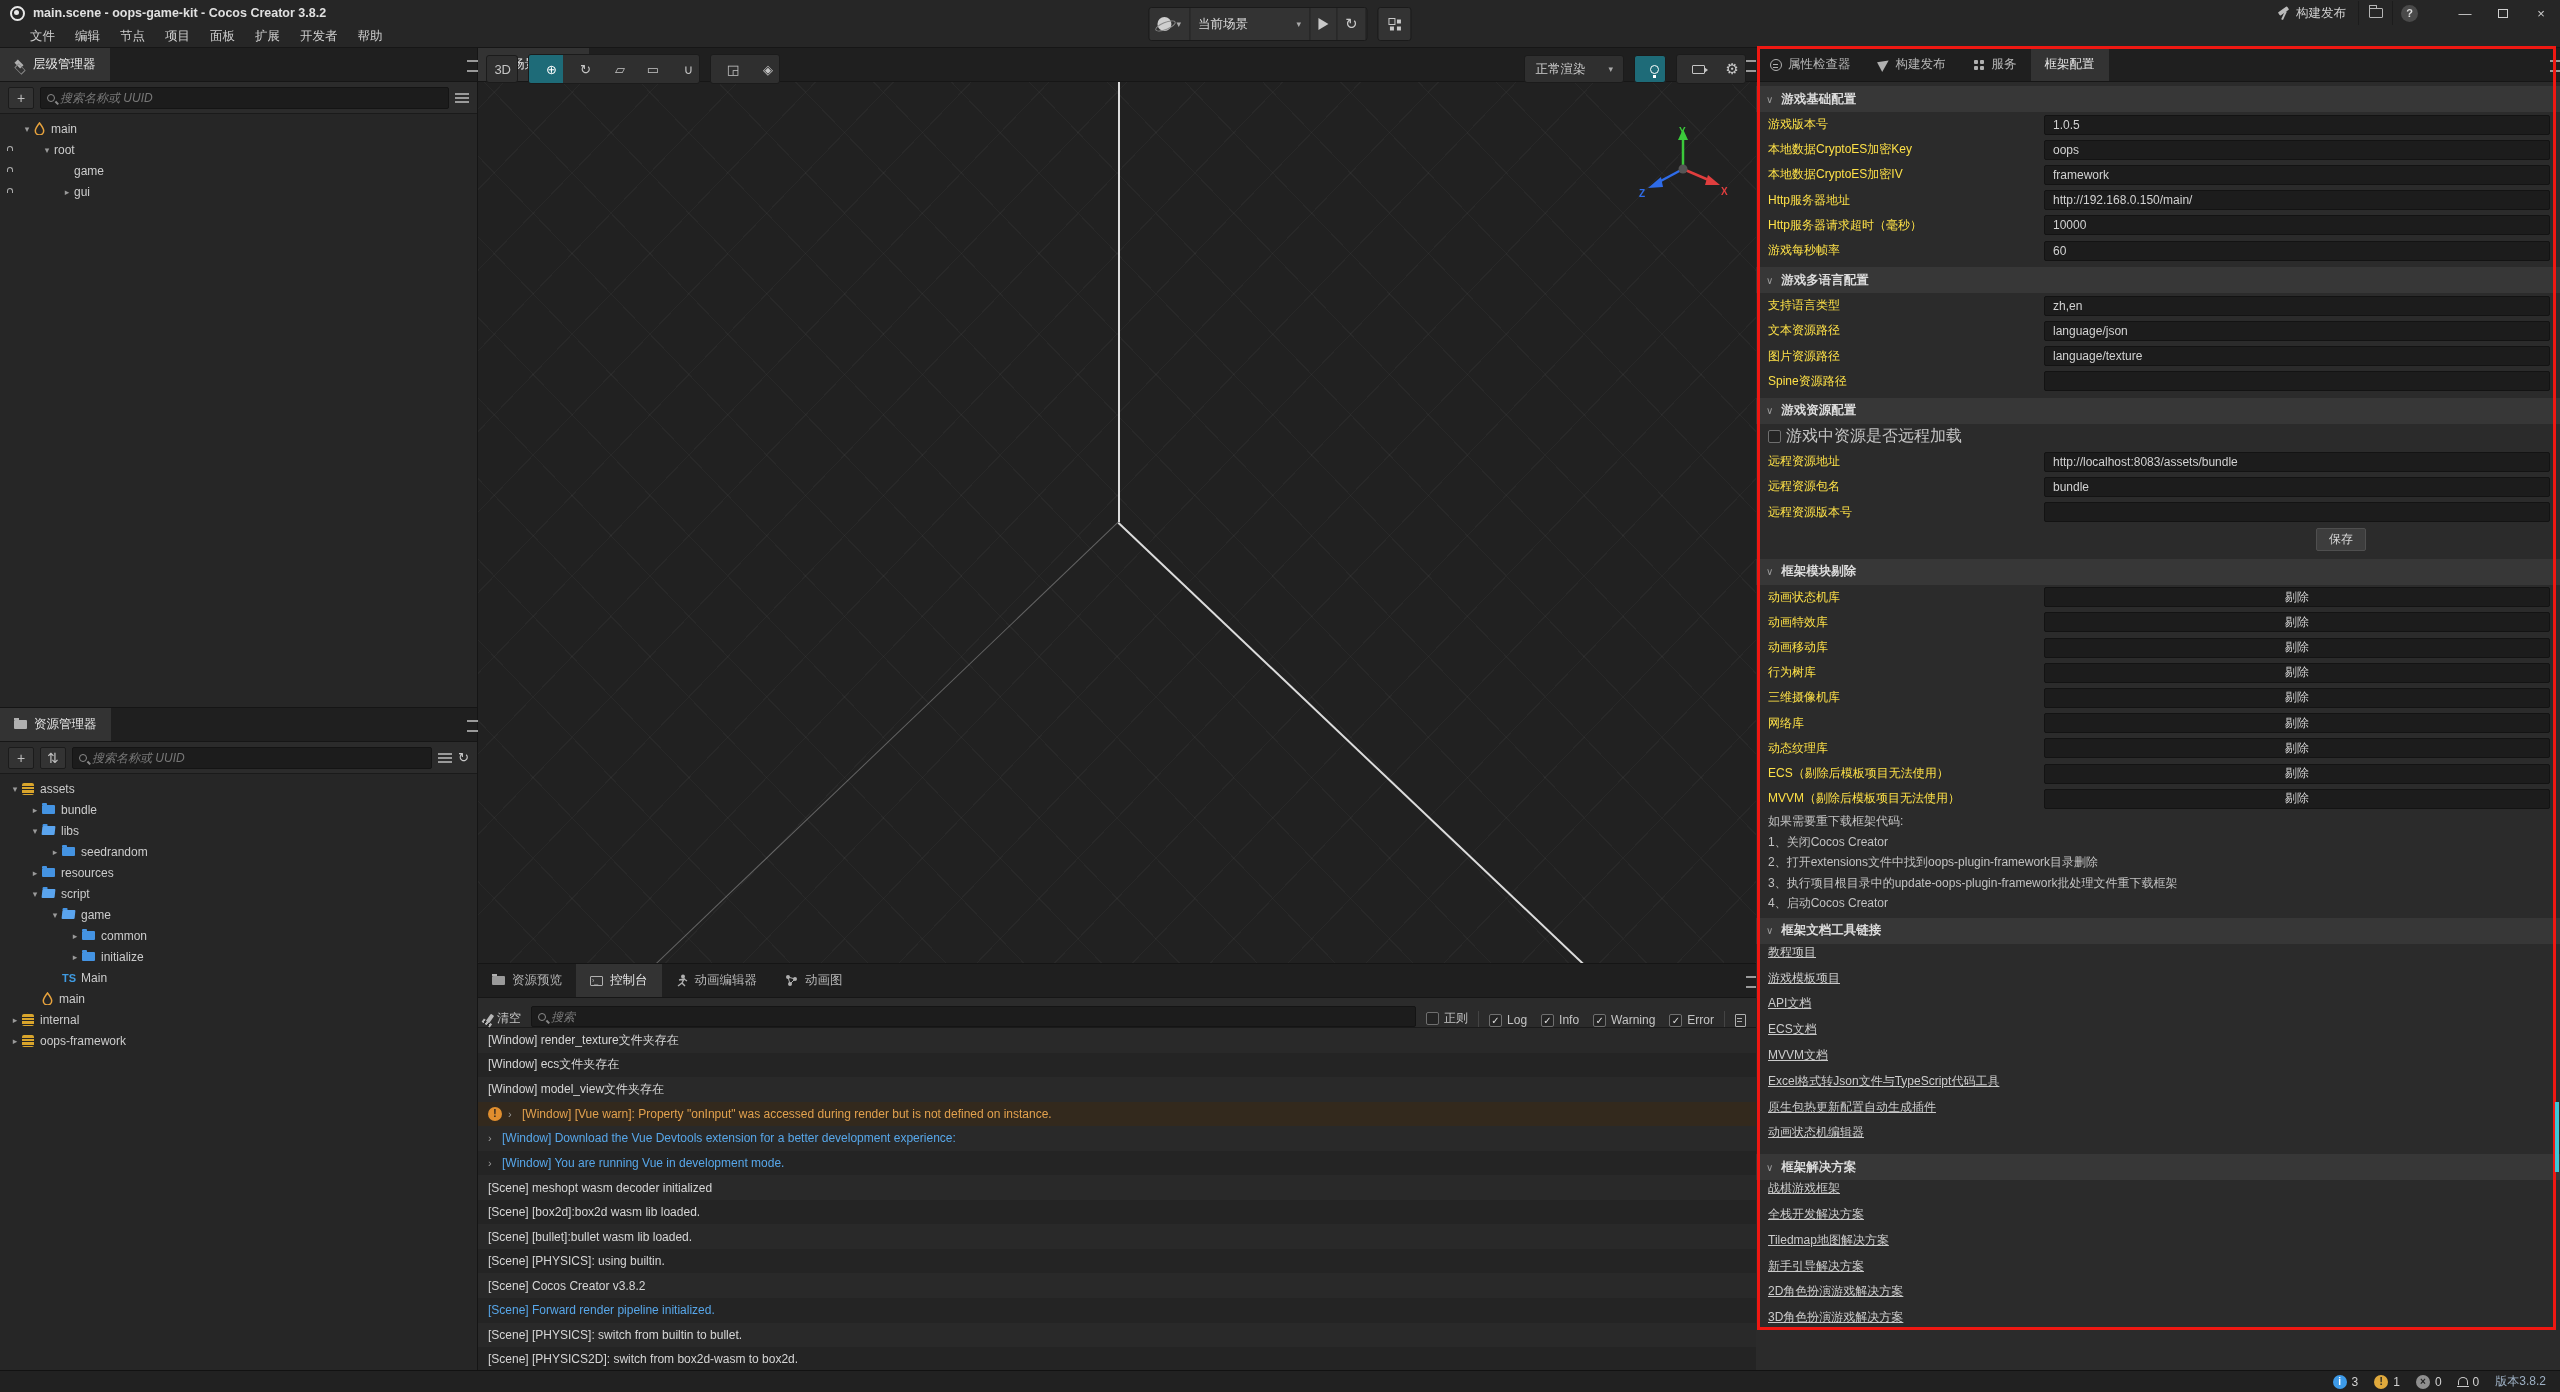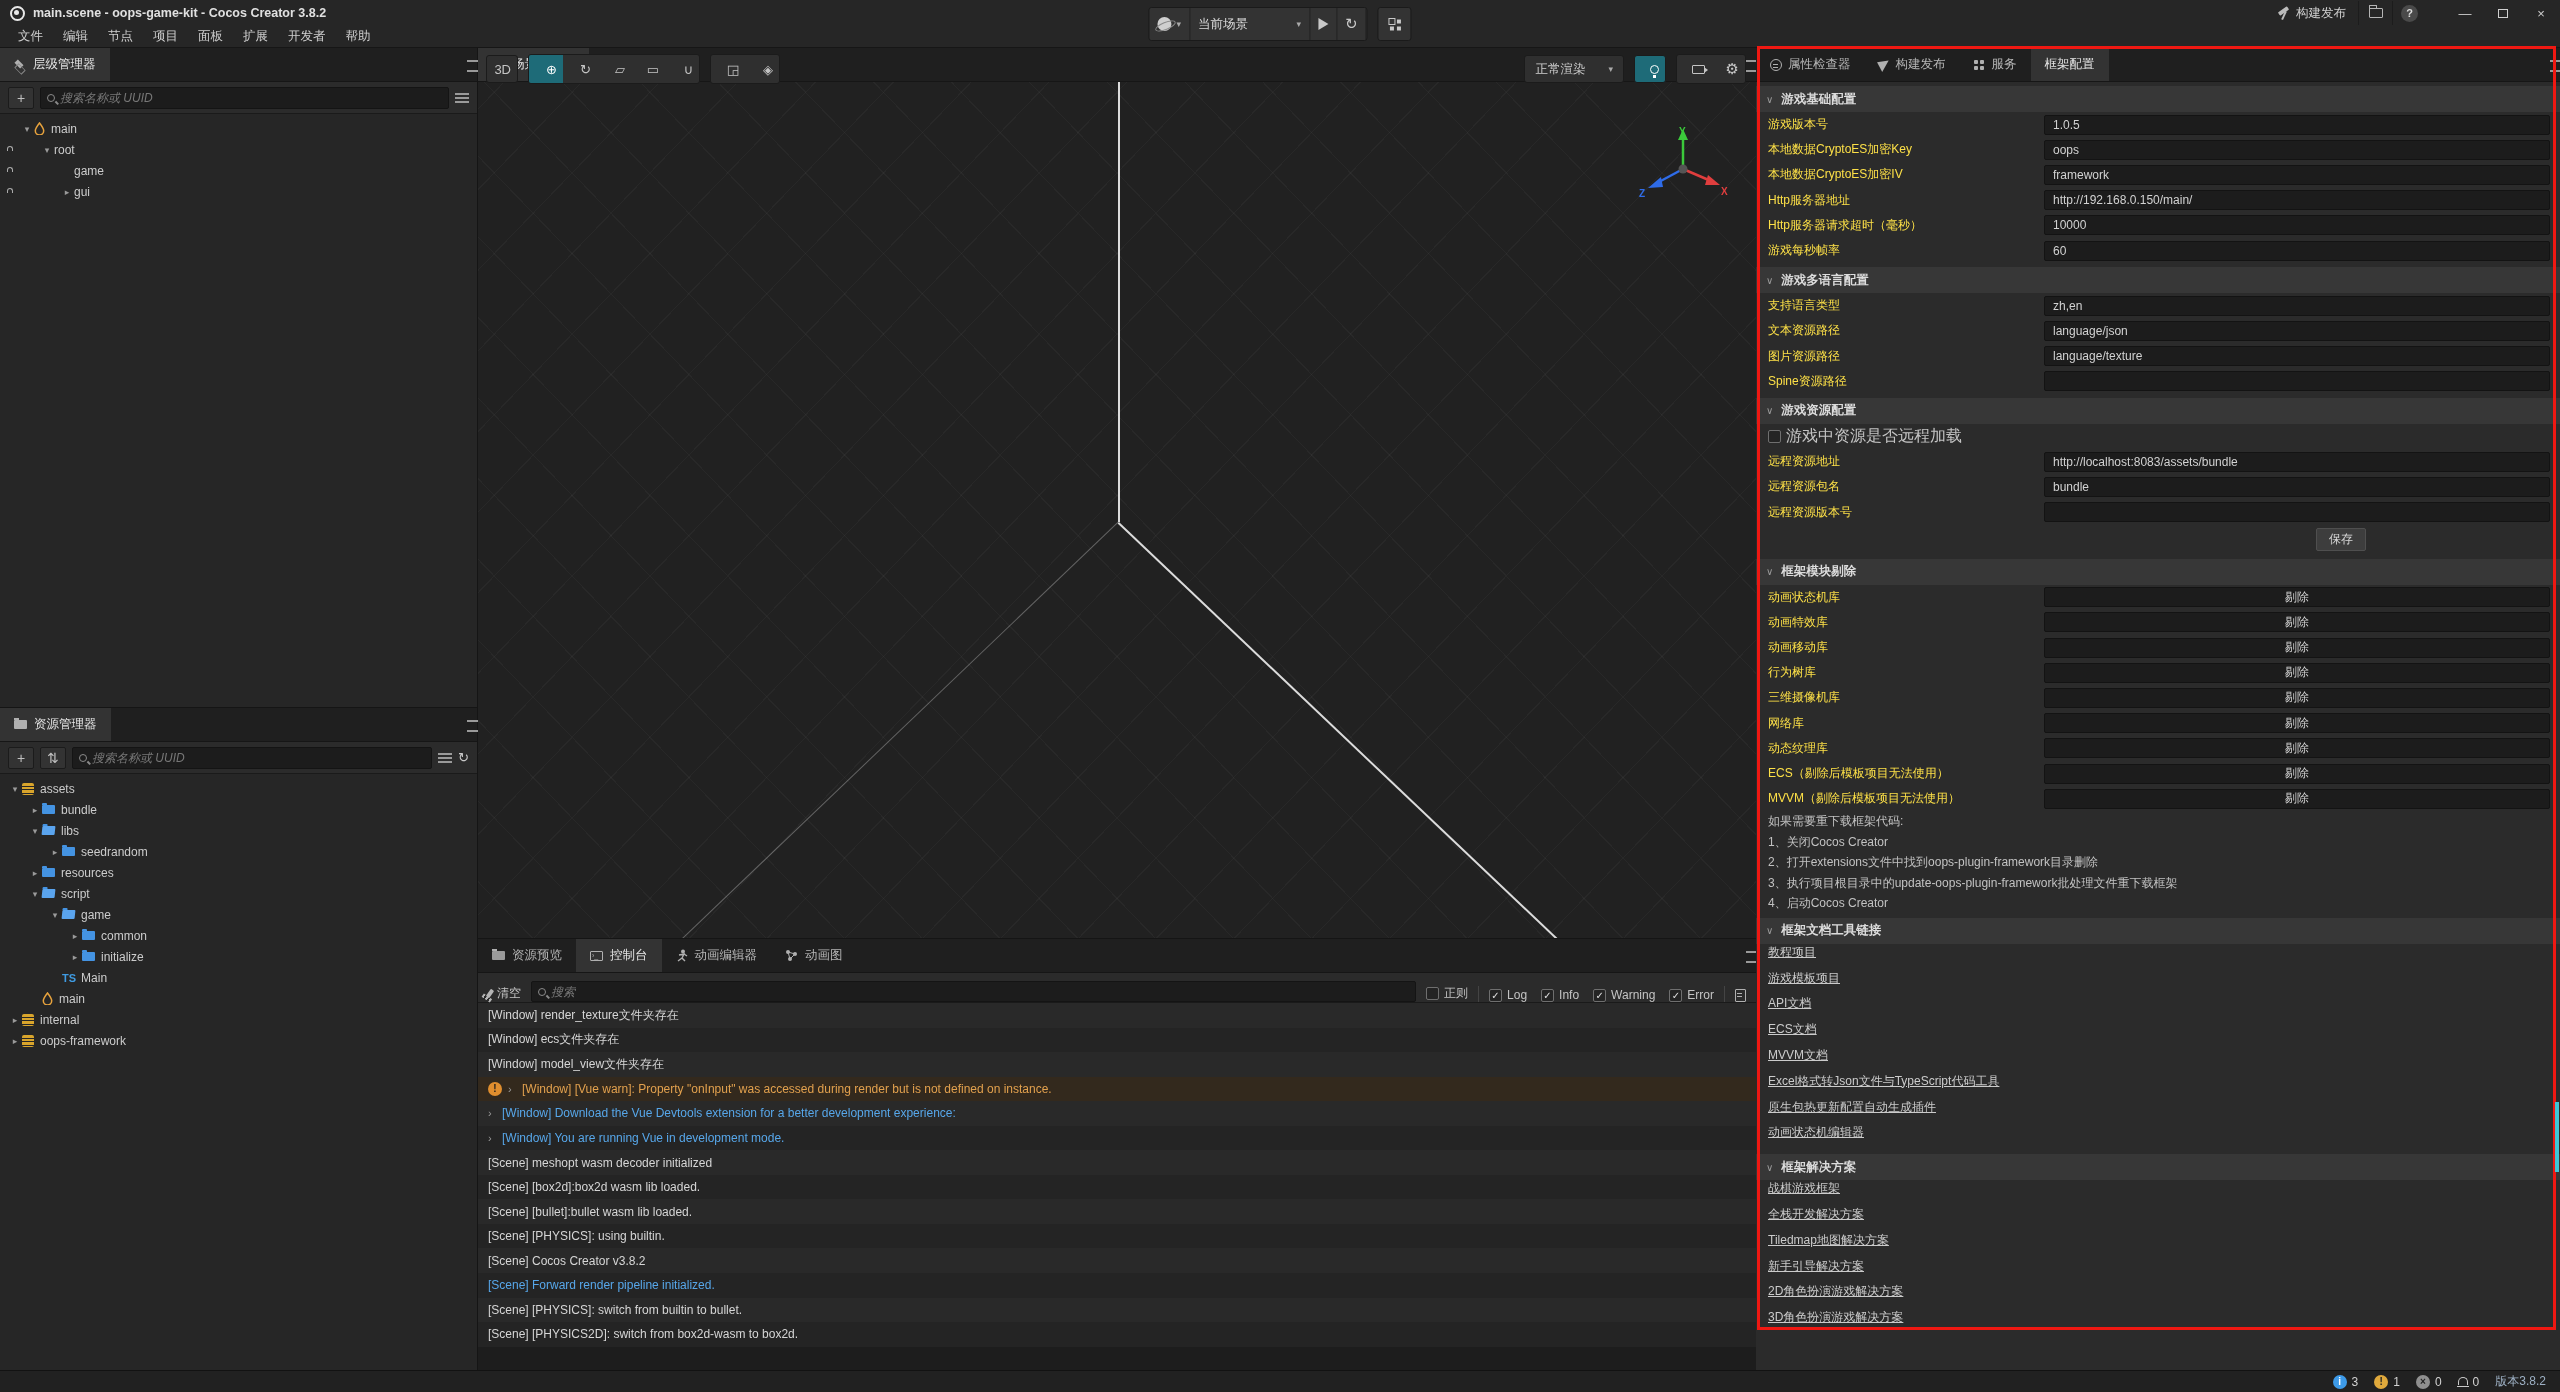"文件" .menubar { padding-left: 8px -> 20px }
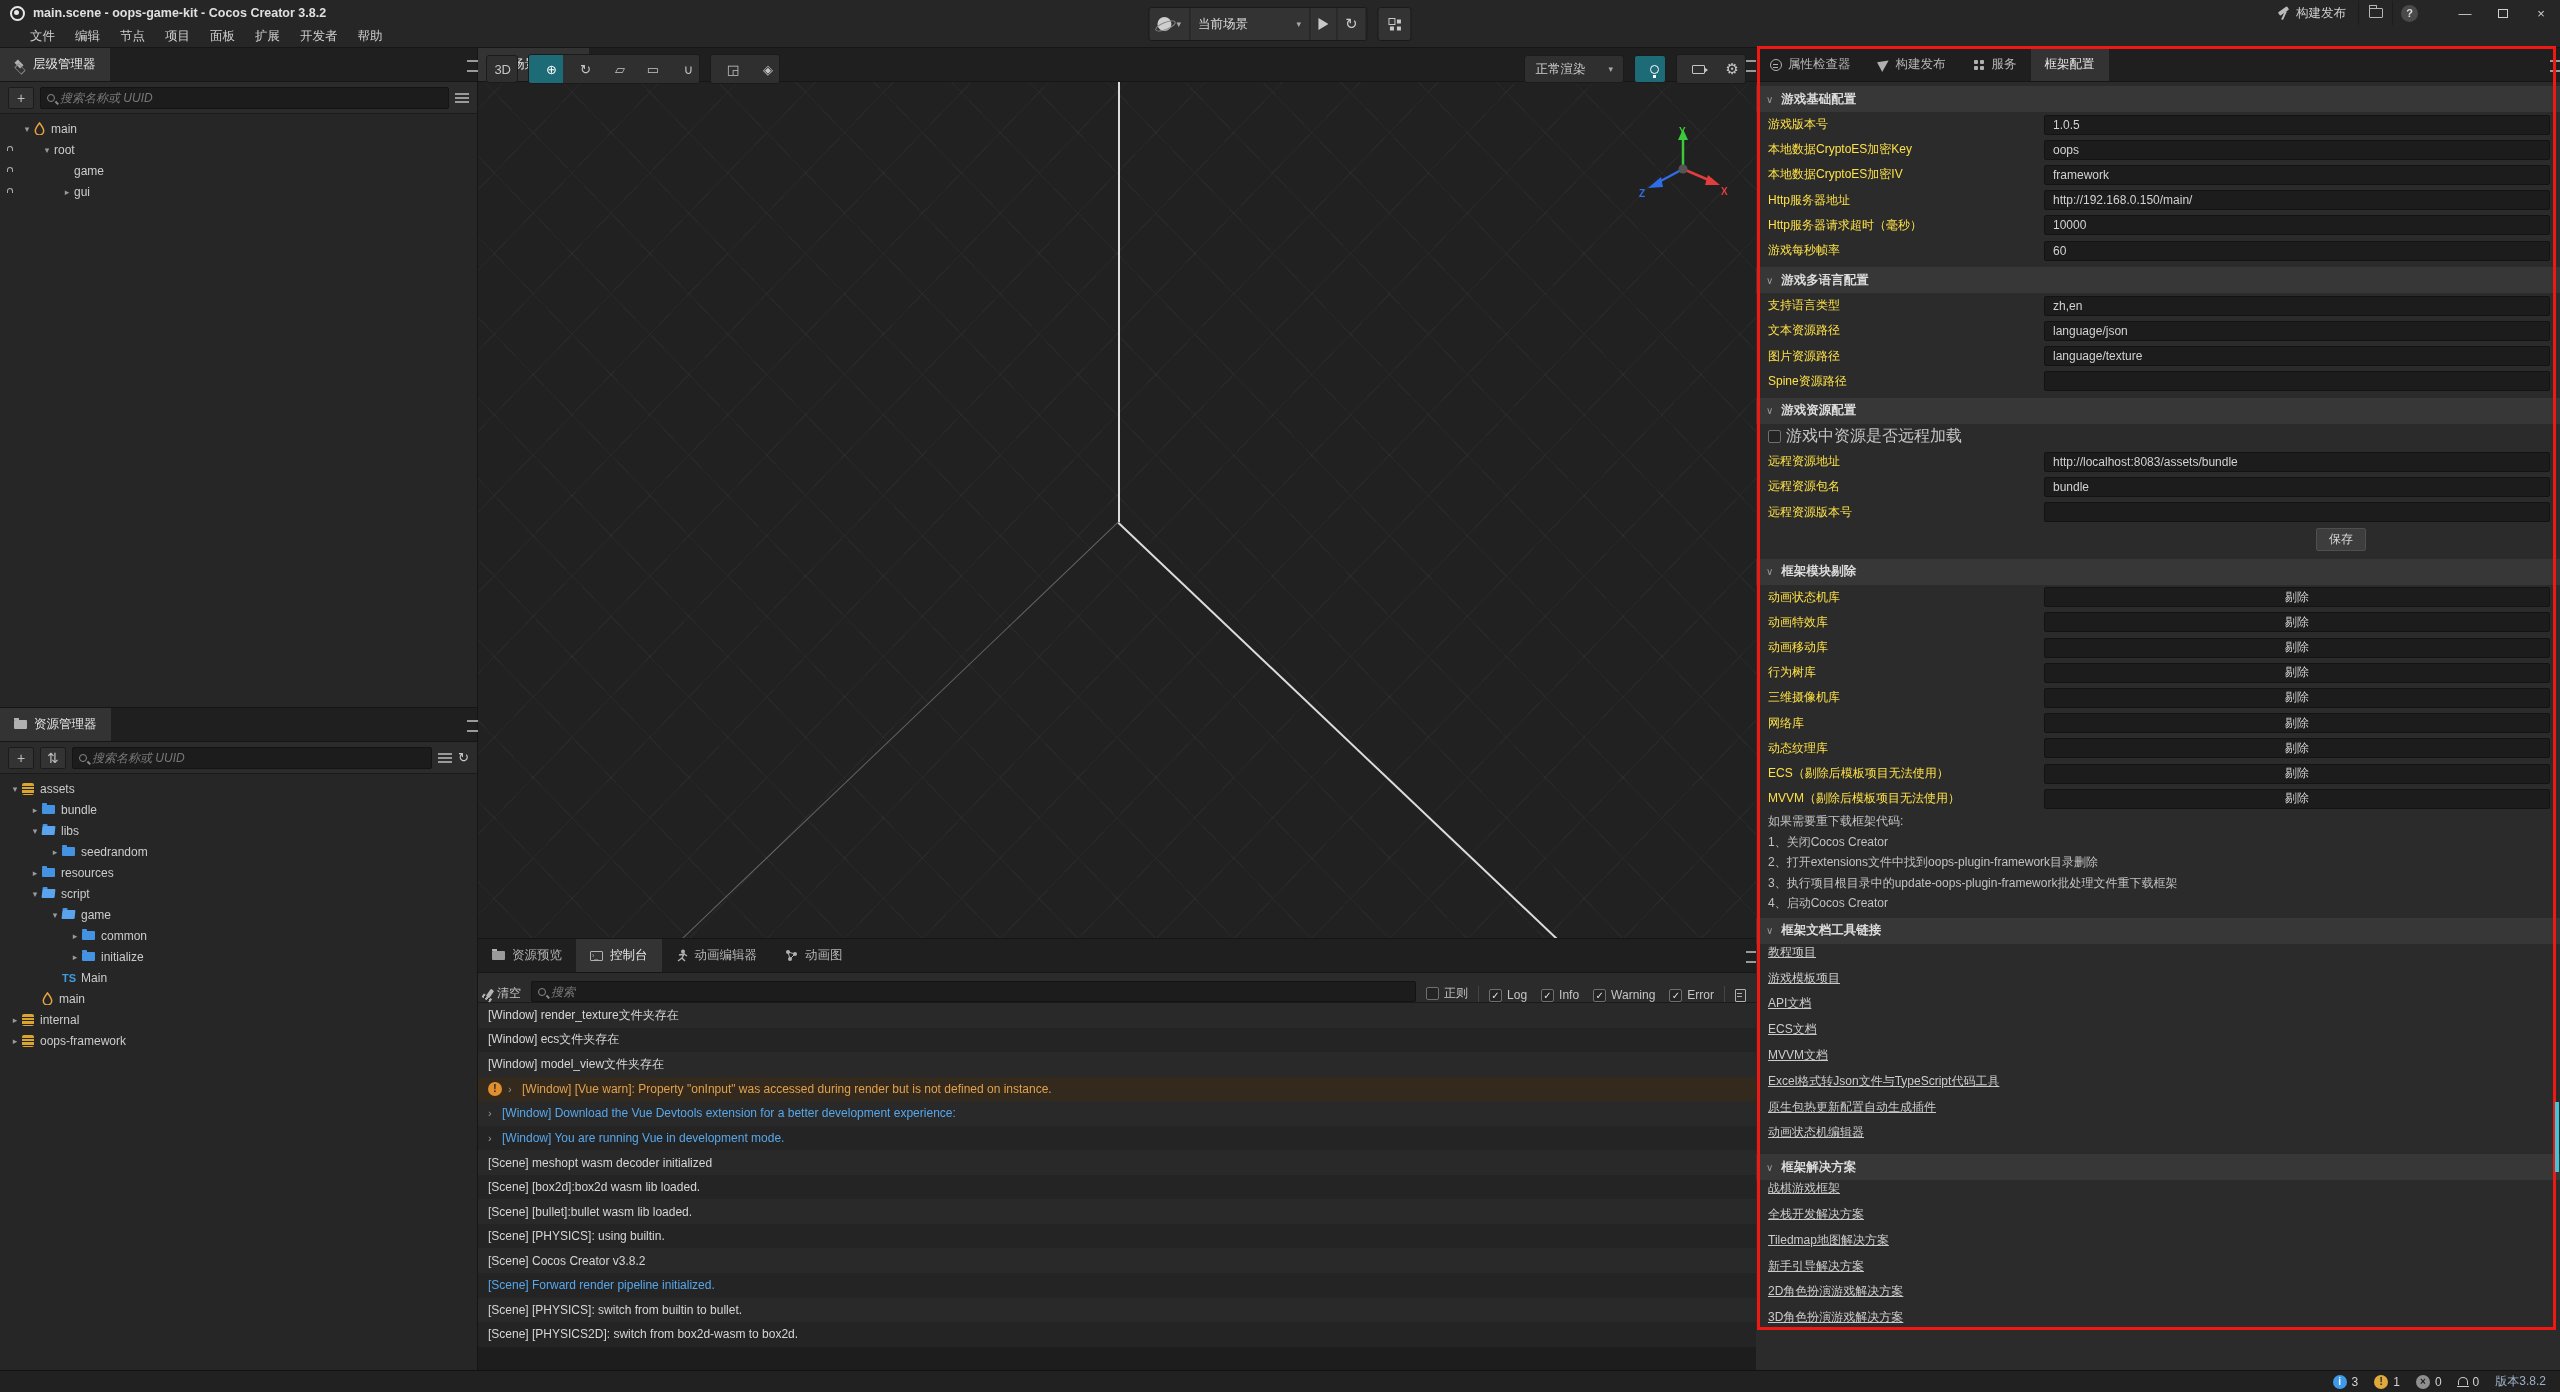"资源预览" .console { top: 938px -> 963px }
